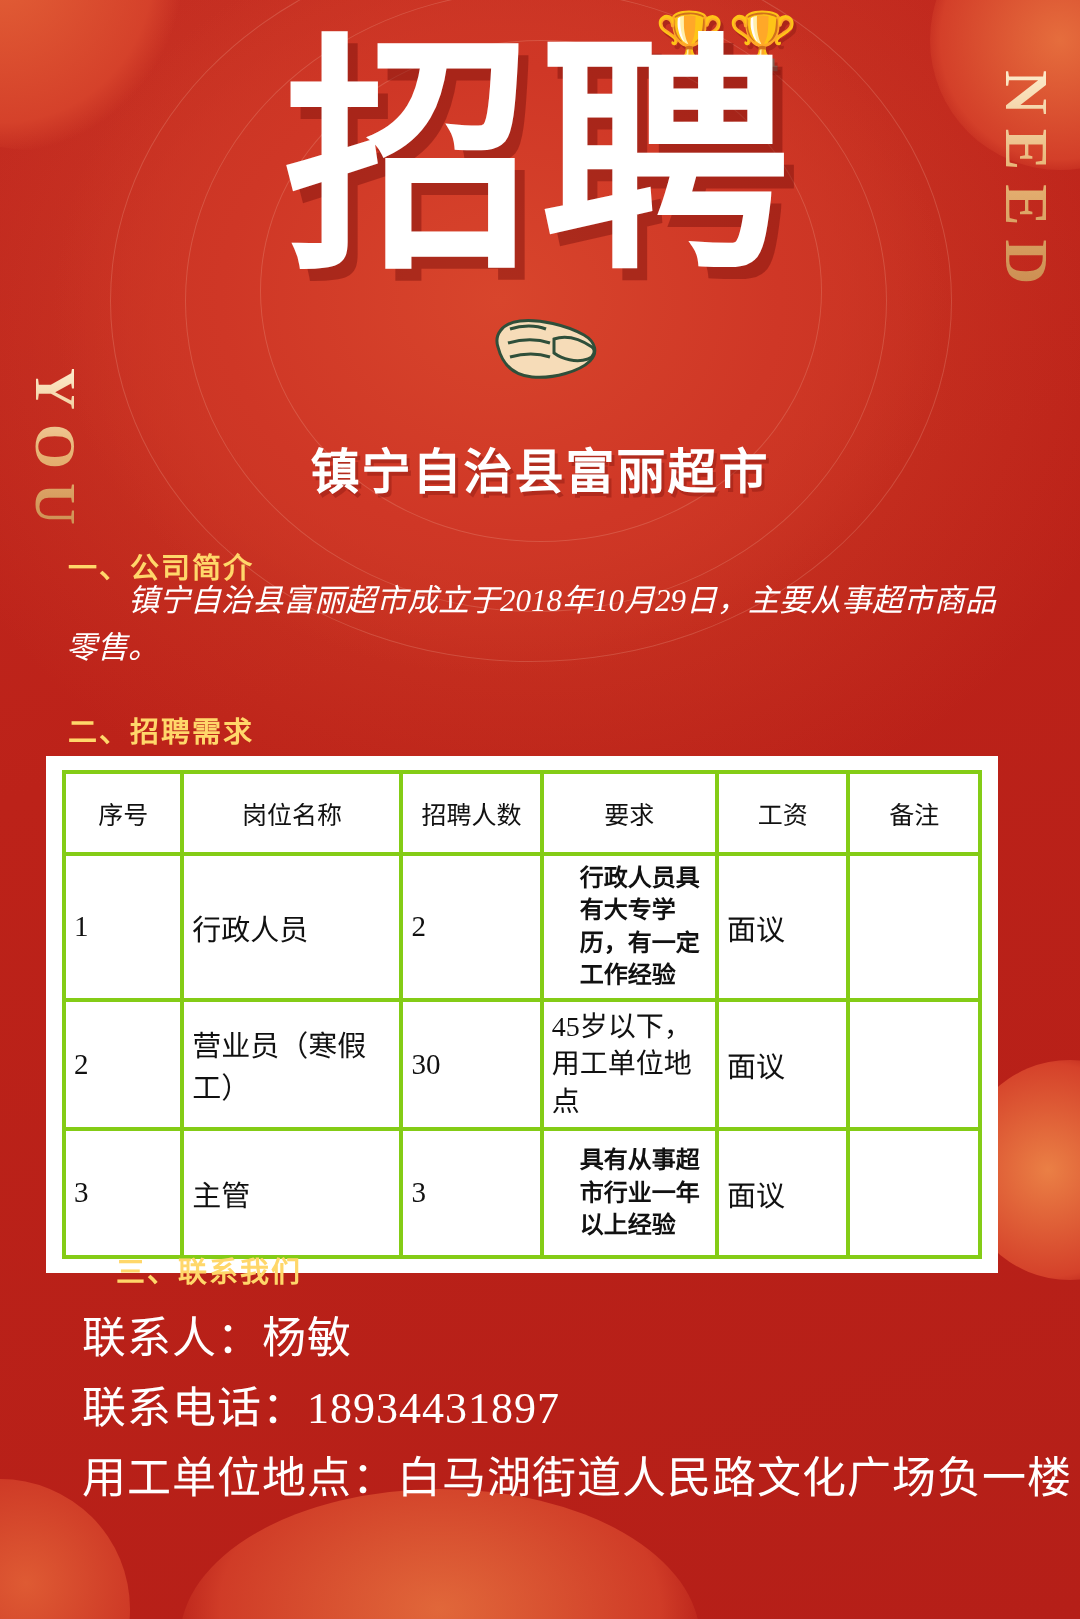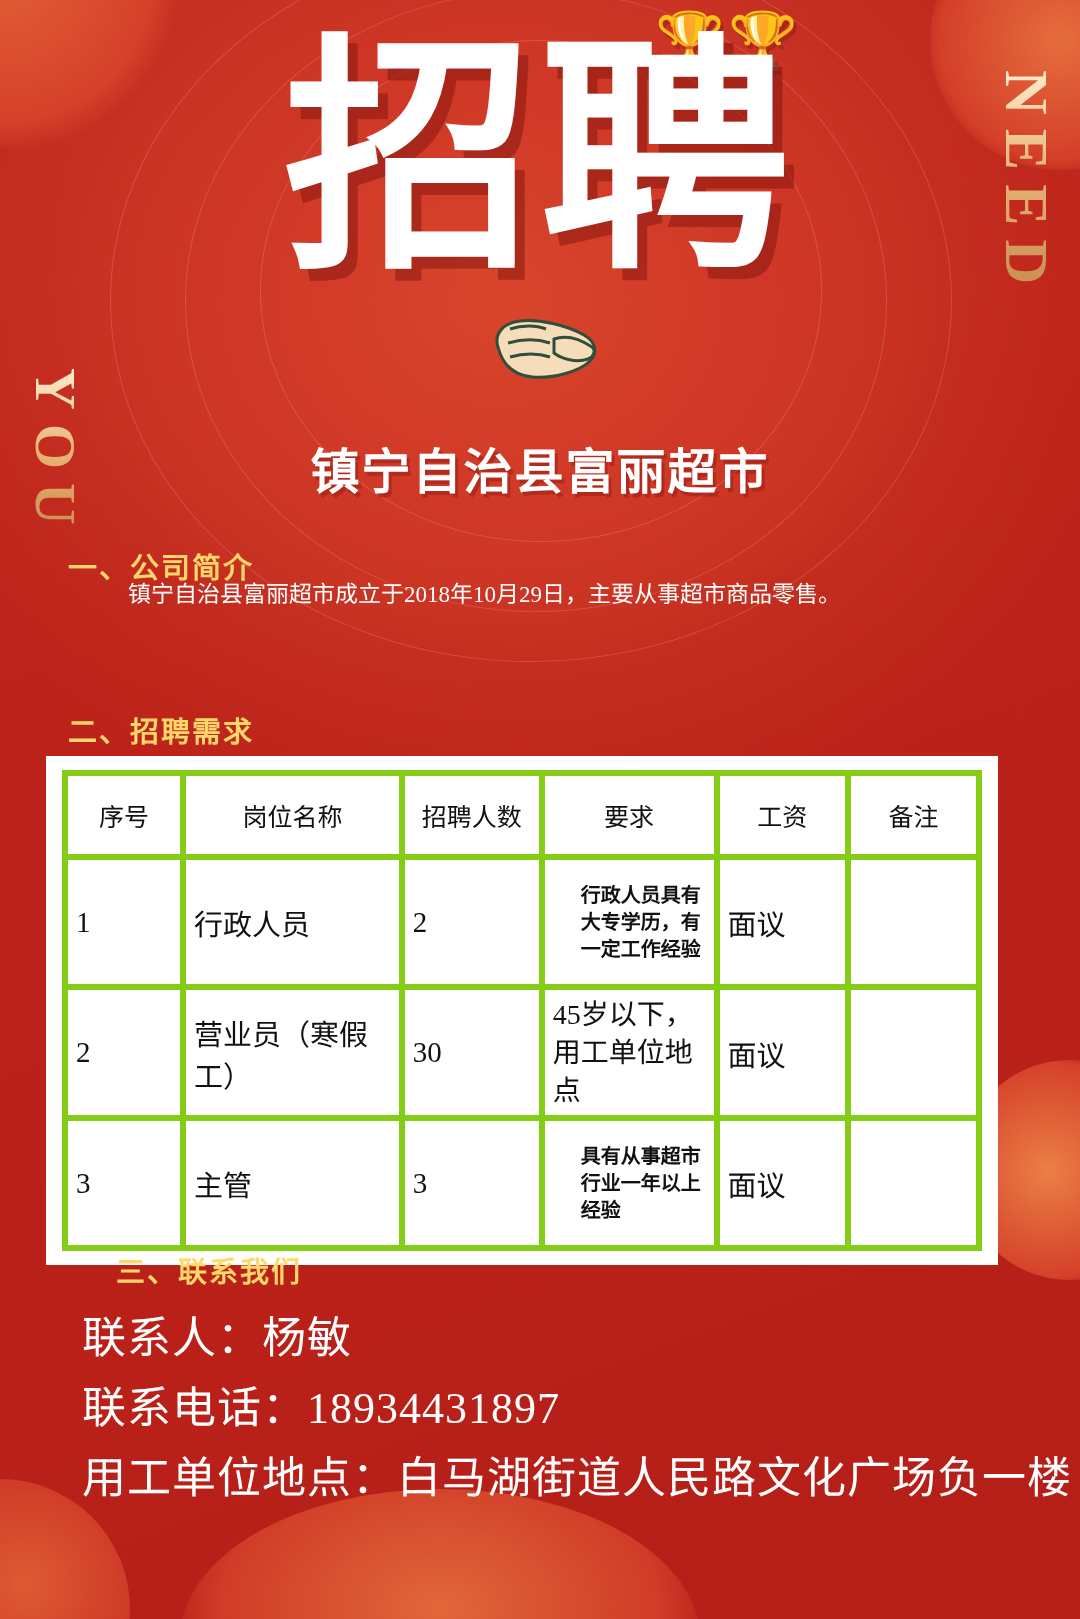"镇宁自治县富丽超市成立于2018年10月29日，主要从事超市商品零售。" .para { font-size: 23px -> 31px; font-style: none -> italic }
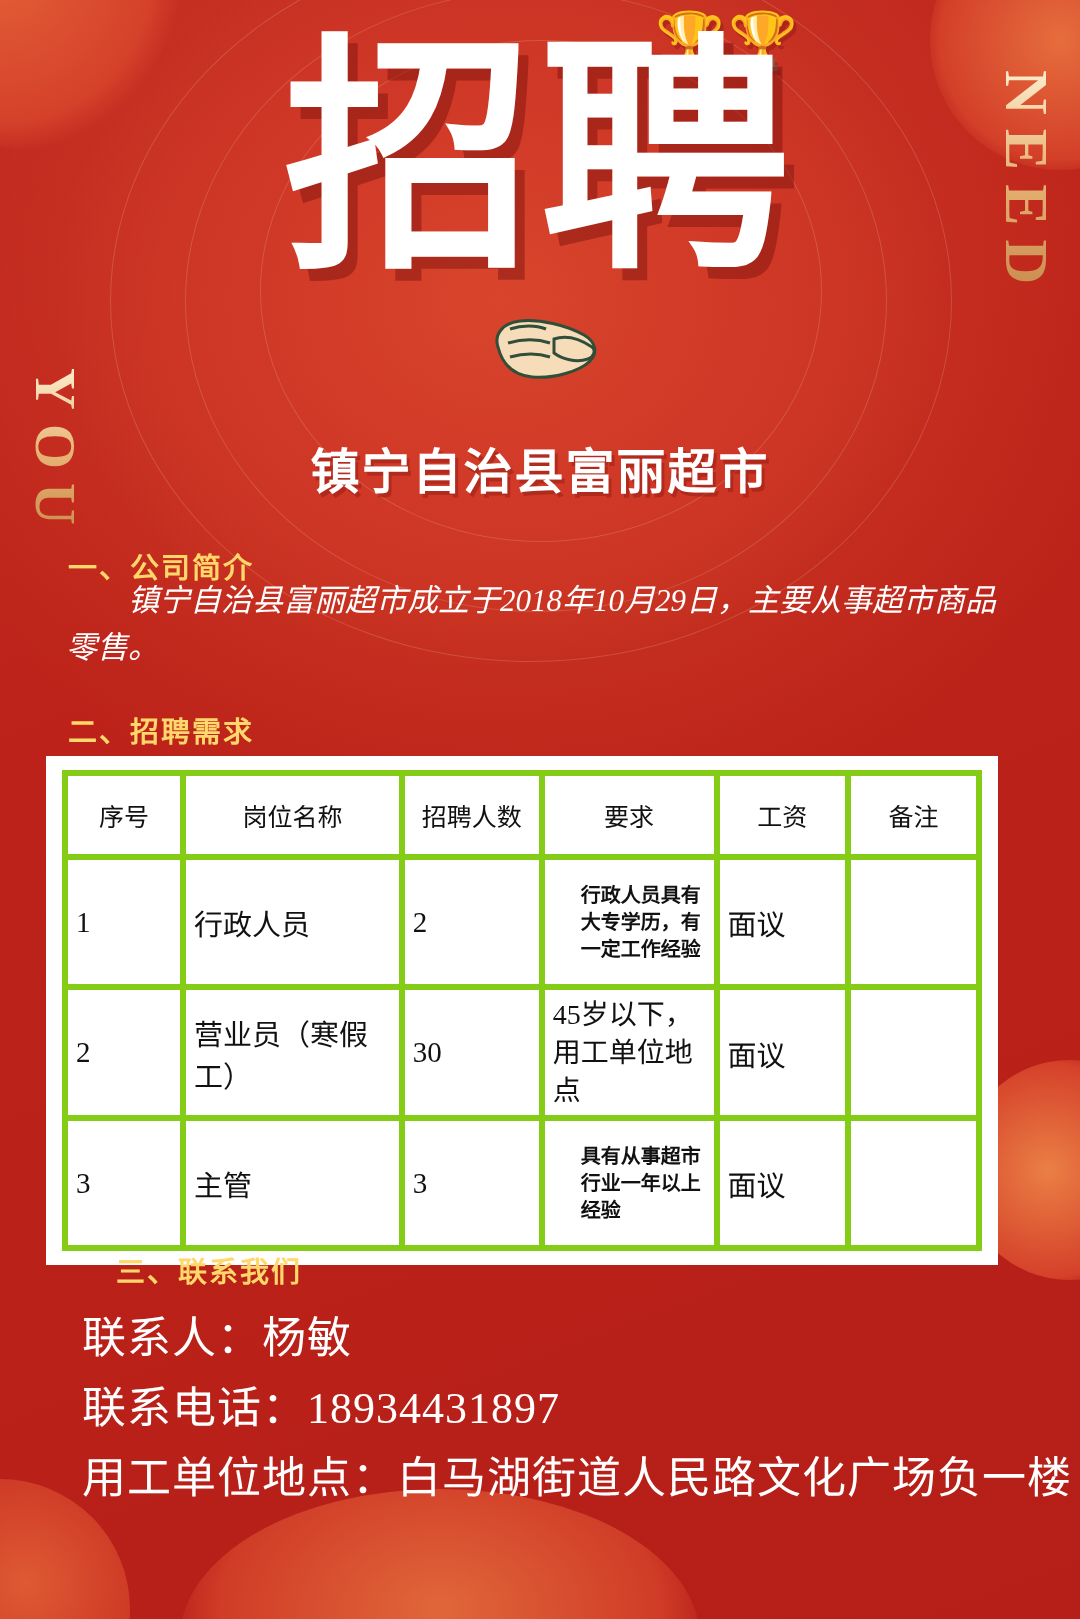"序号" table td, table th { border: 6px solid #84cc16 -> 4px solid #84cc16 }
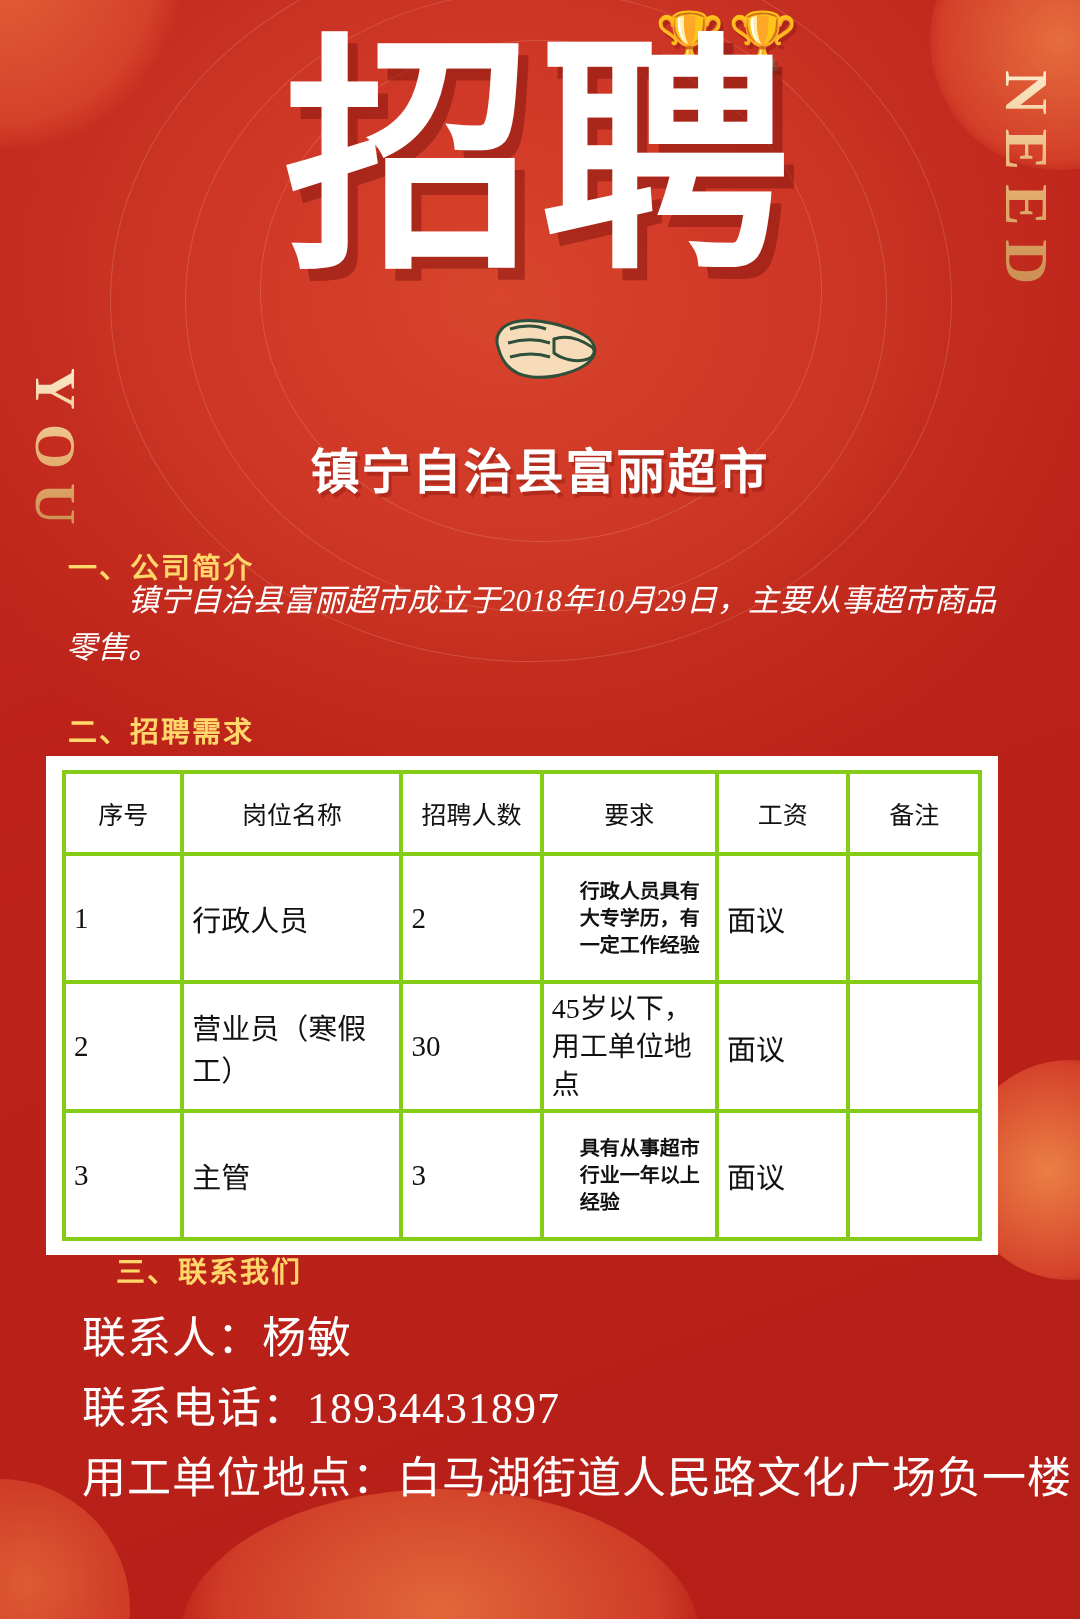"行政人员具有大专学历，有一定工作经验" td.req-small { font-size: 20px -> 24px }
